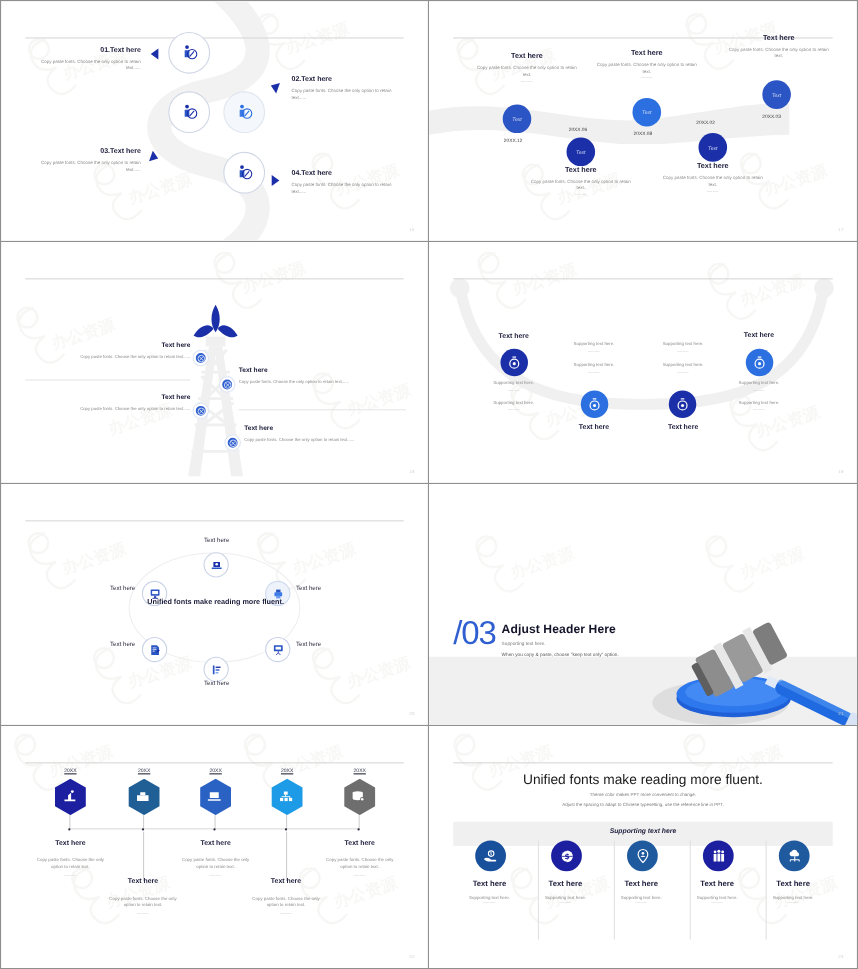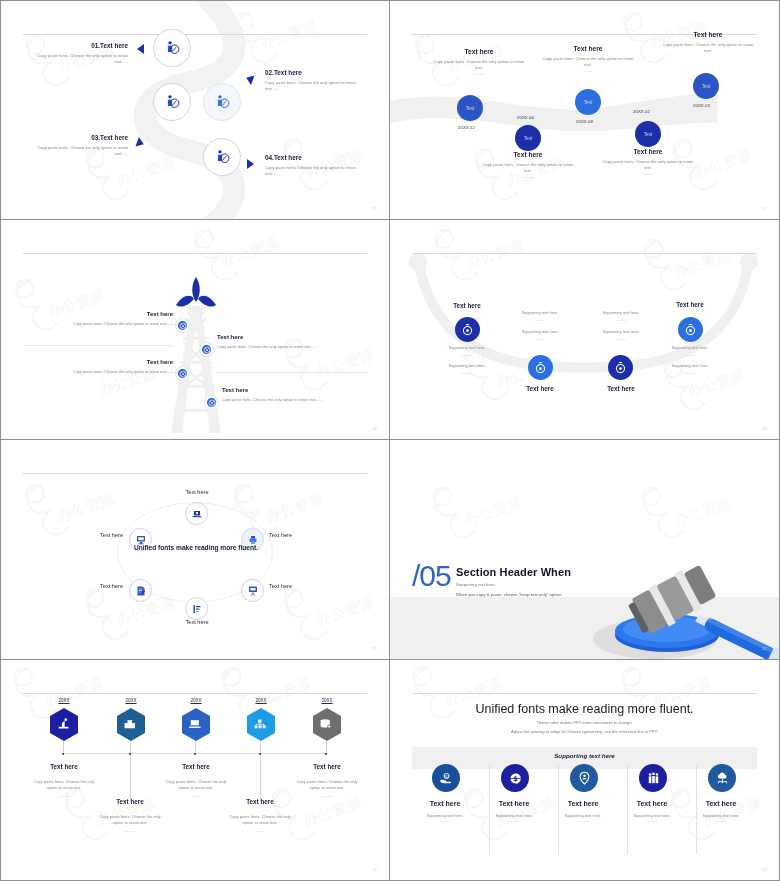"/05" div.s6-num { text: /05 -> /03 }
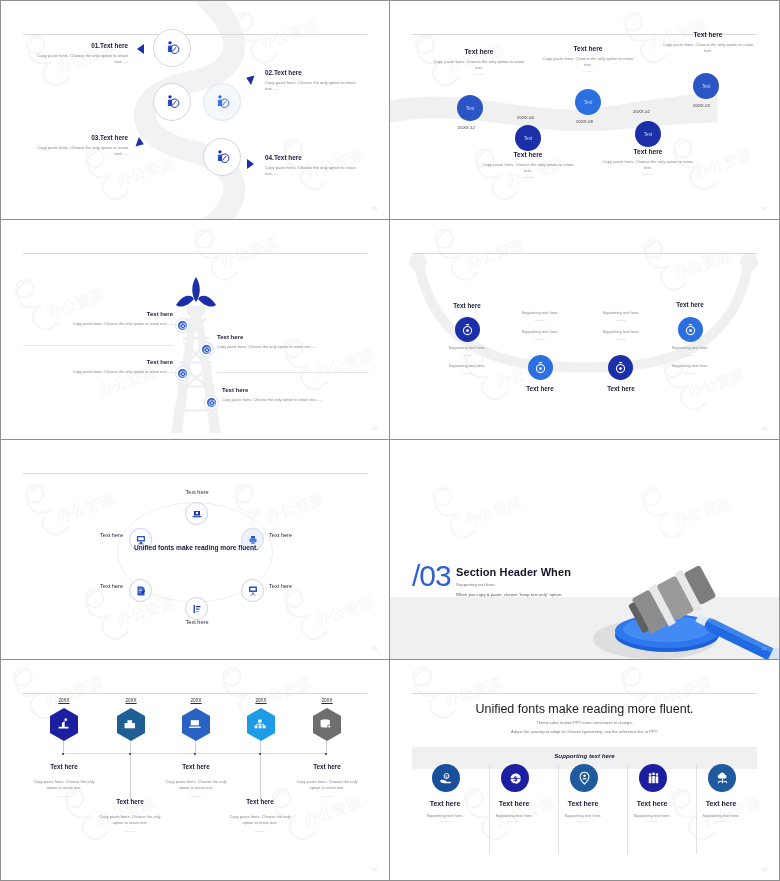"Section Header When" div.s6-h { text: Section Header When -> Adjust Header Here }
